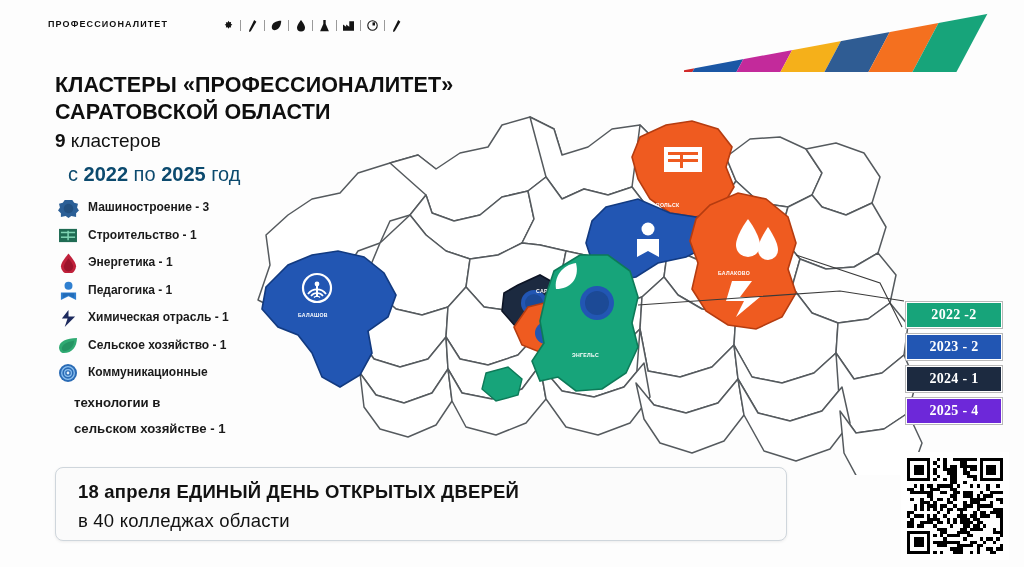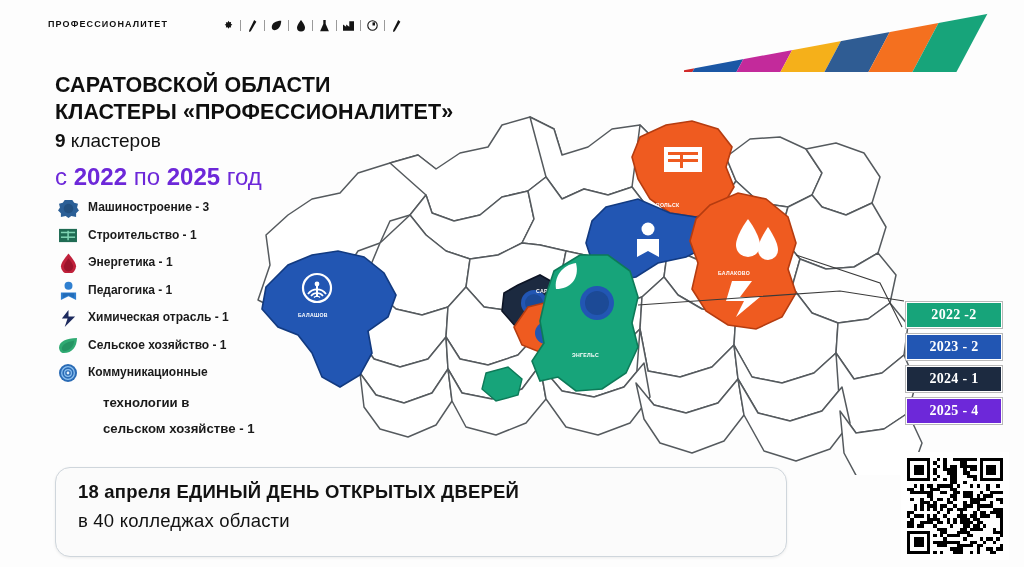"САРАТОВСКОЙ ОБЛАСТИ" div { order: before "КЛАСТЕРЫ «ПРОФЕССИОНАЛИТЕТ»" -> after "КЛАСТЕРЫ «ПРОФЕССИОНАЛИТЕТ»" }
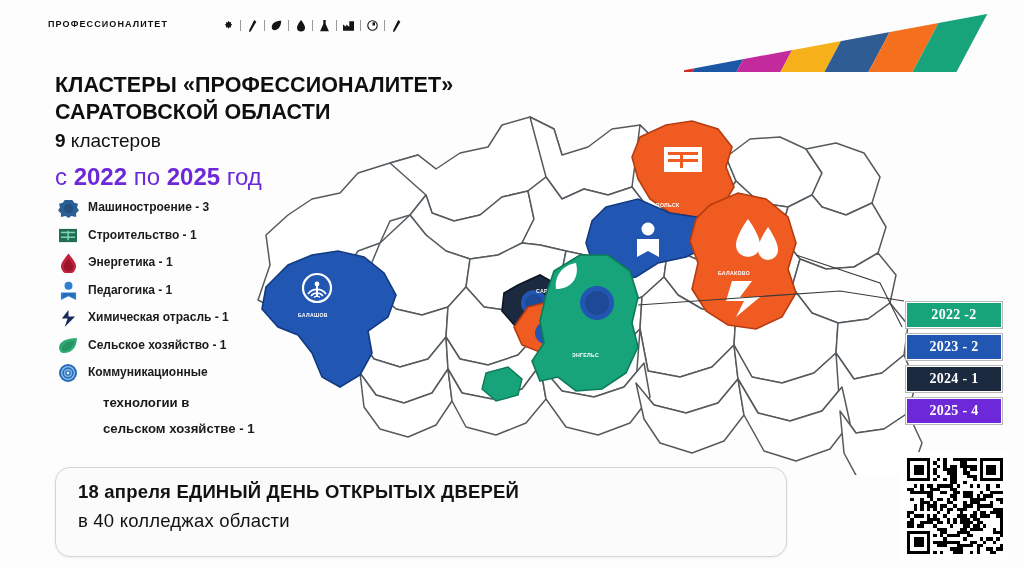"с 2022 по 2025 год" #subtitle2 { color: #6d28d9 -> #0c4a6e; font-size: 24px -> 20px; left: 55px -> 68px }
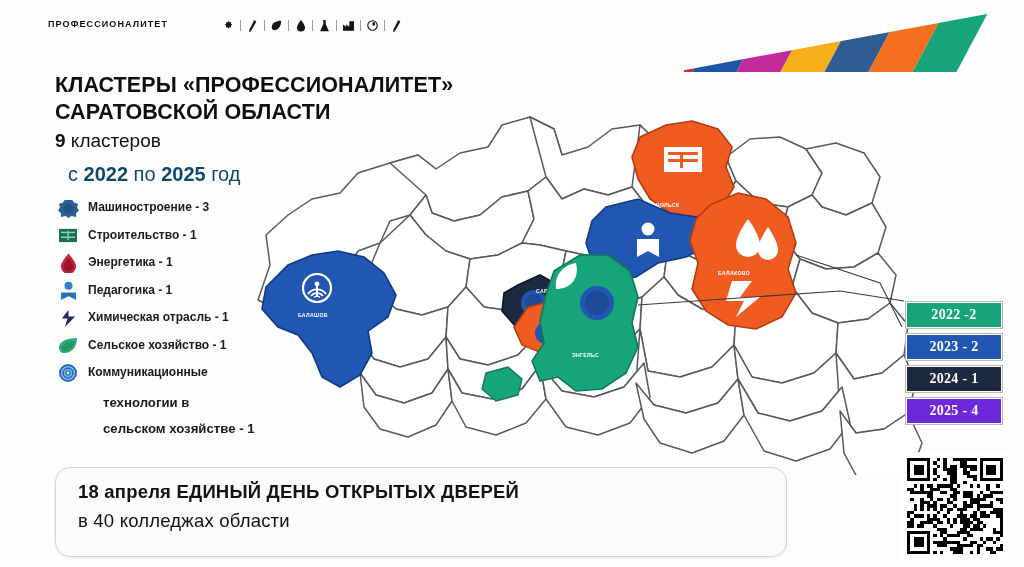"технологии в" .leg-cont { margin-left: 46px -> 17px }
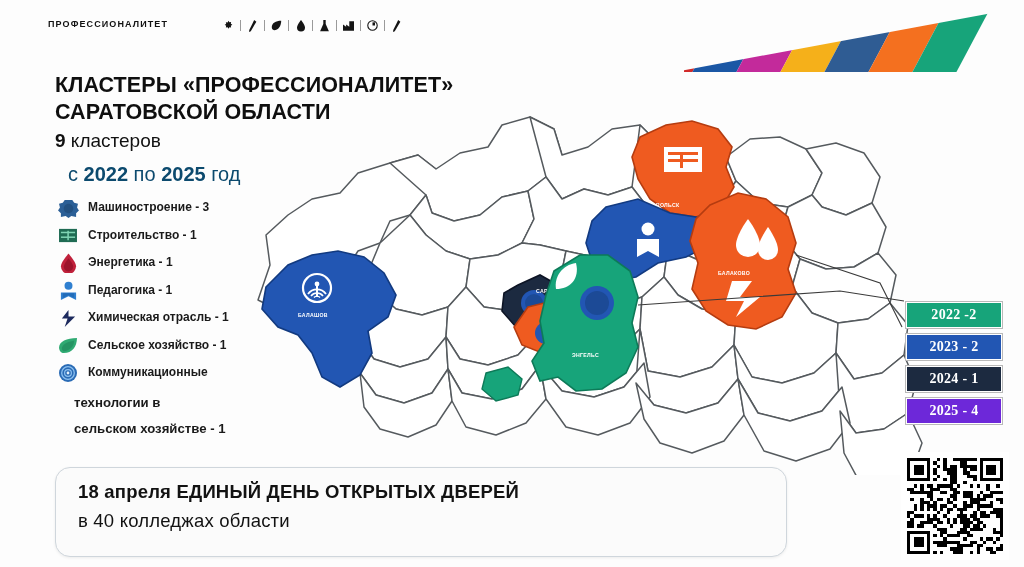"18 апреля ЕДИНЫЙ ДЕНЬ ОТКРЫТЫХ" #banner { border-radius: 15px -> 8px; height: 90px -> 74px }
